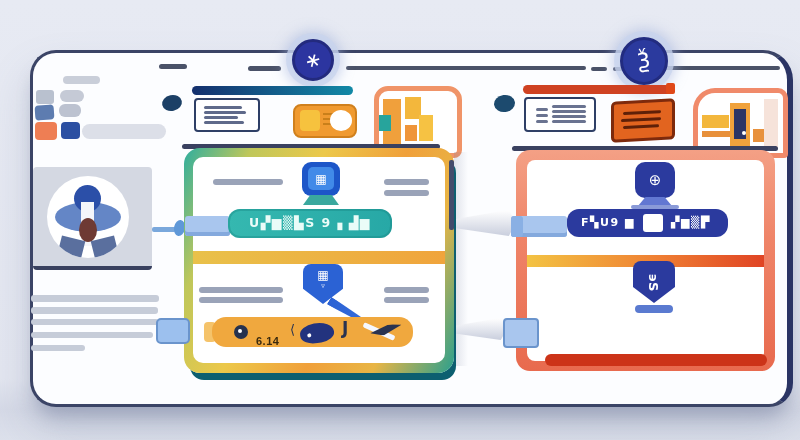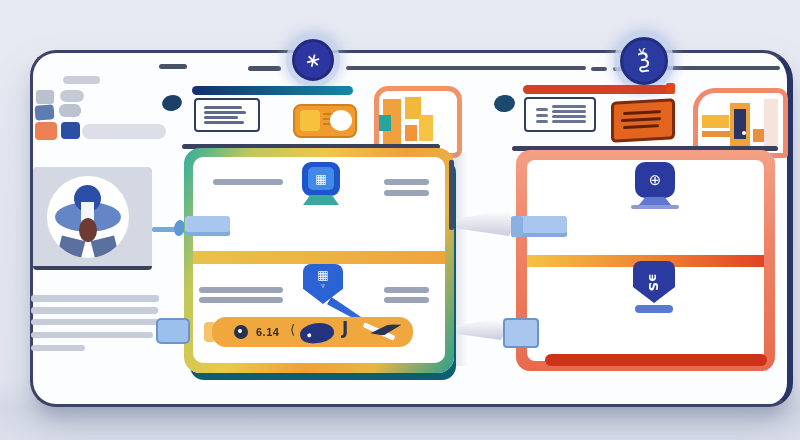"U▞▆▒▙S 9 ▖▟▆" div.abs { html: none -> <div> <span>U▞▆▒▙S 9 ▖▟▆</span> </div> }
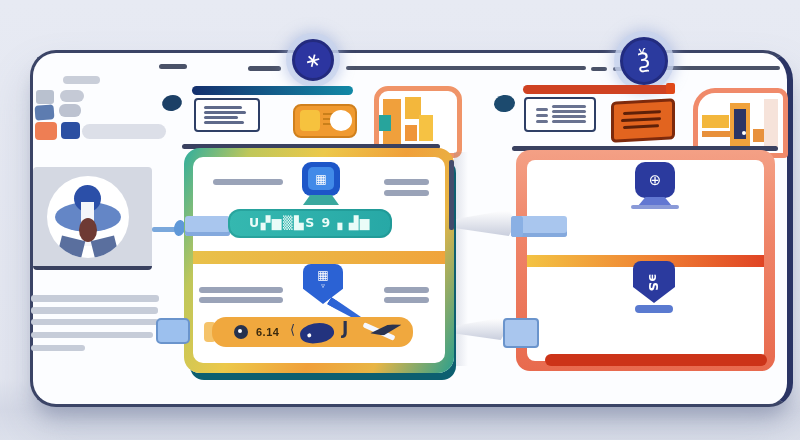"F▚U9 ▆" div.abs { html: none -> <div> <span>F▚U9 ▆</span> <div></div> <span>▞▆▒▛</span> </div> }
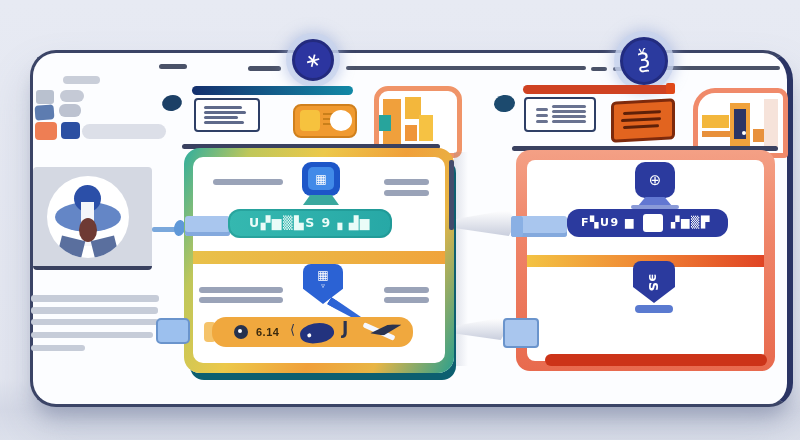"6.14" span.abs { top: 9px -> 18px }
